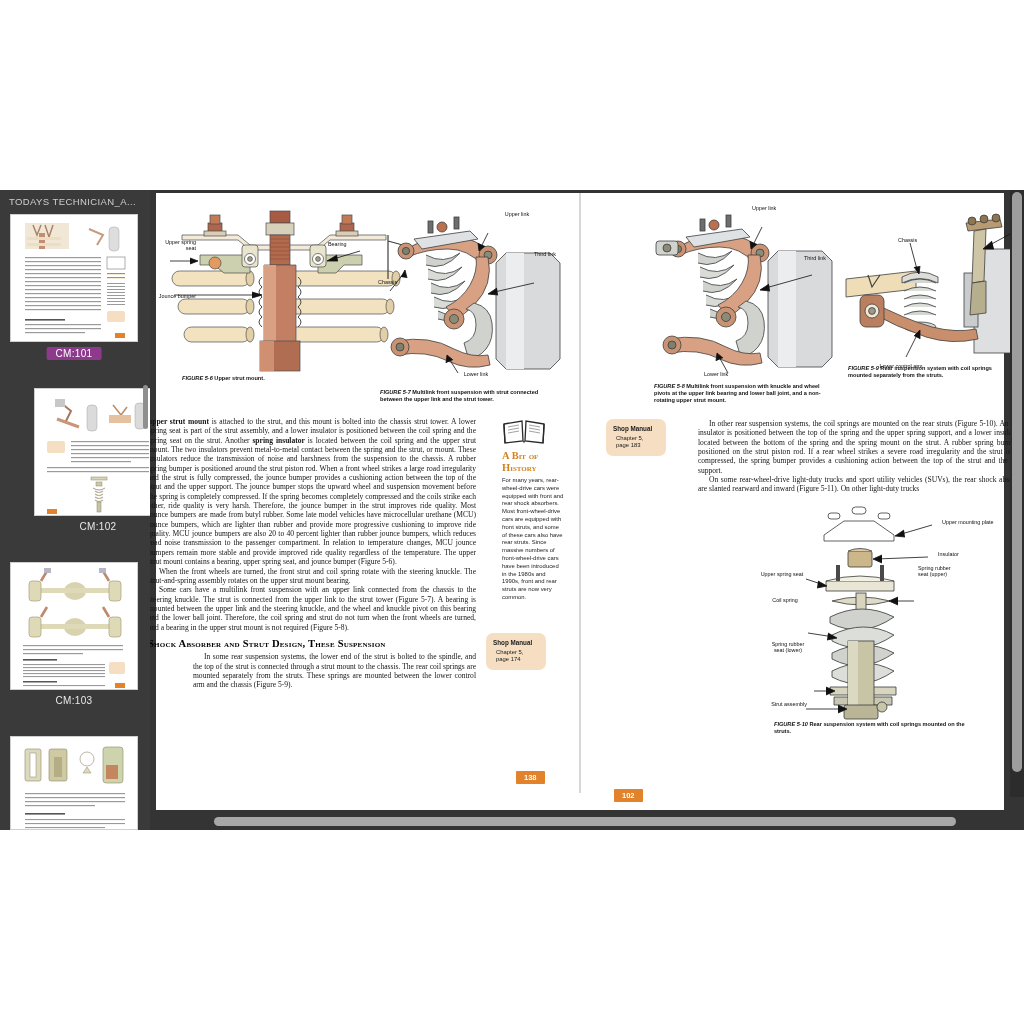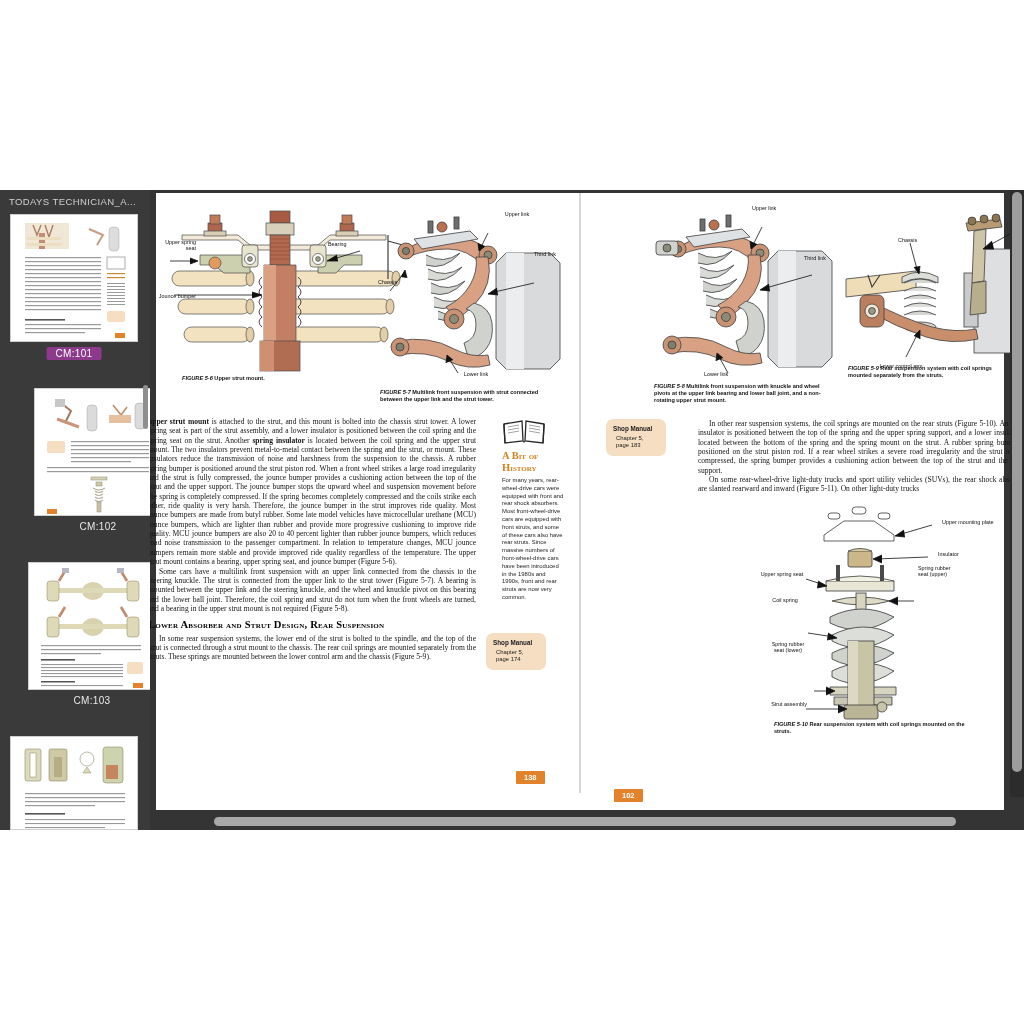"When the front wheels are" p { html: none -> <p>When the front wheels are turned, the front strut and coil spring rotate with the steering knuckle. The strut-and-spring assembly rotates on the upper strut mount bearing.</p> }
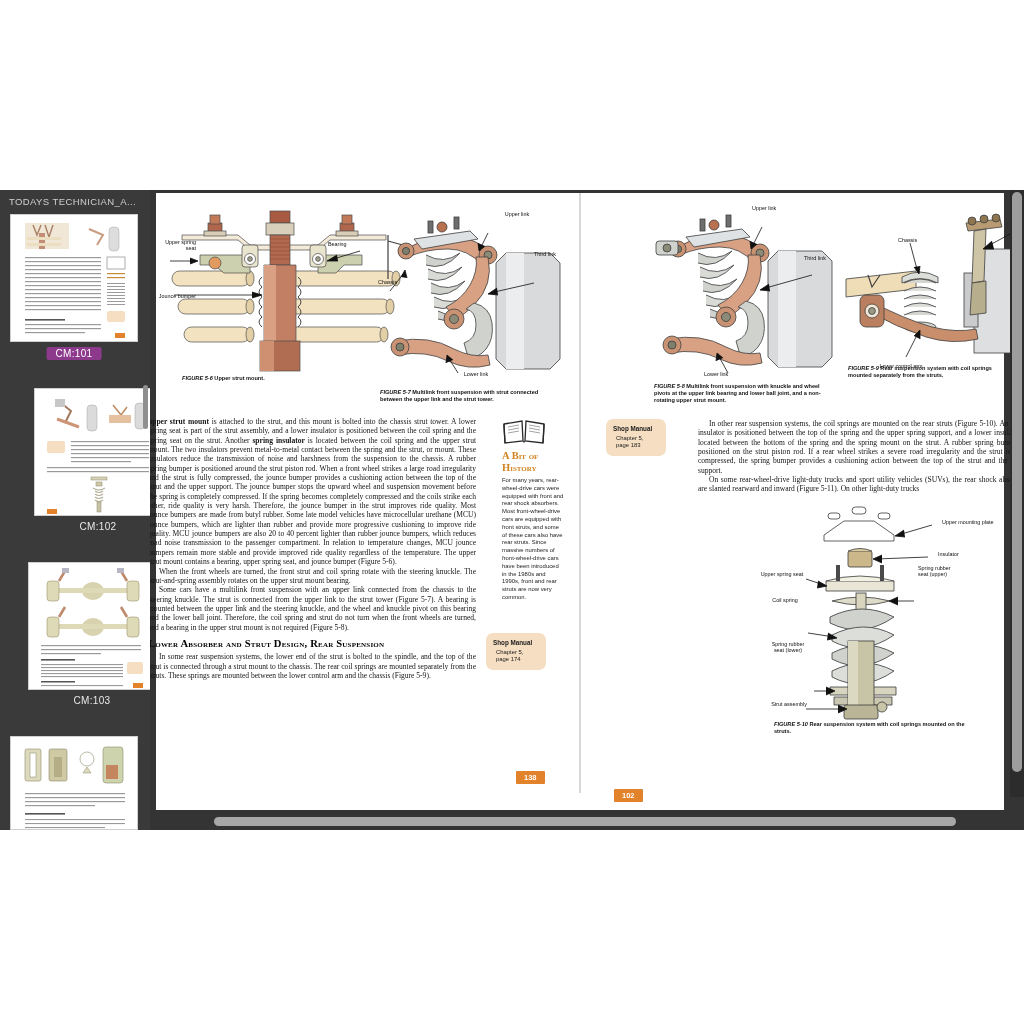"Lower Absorber and Strut Design," div.head { text: Lower Absorber and Strut Design, Rear -> Shock Absorber and Strut Design, These }
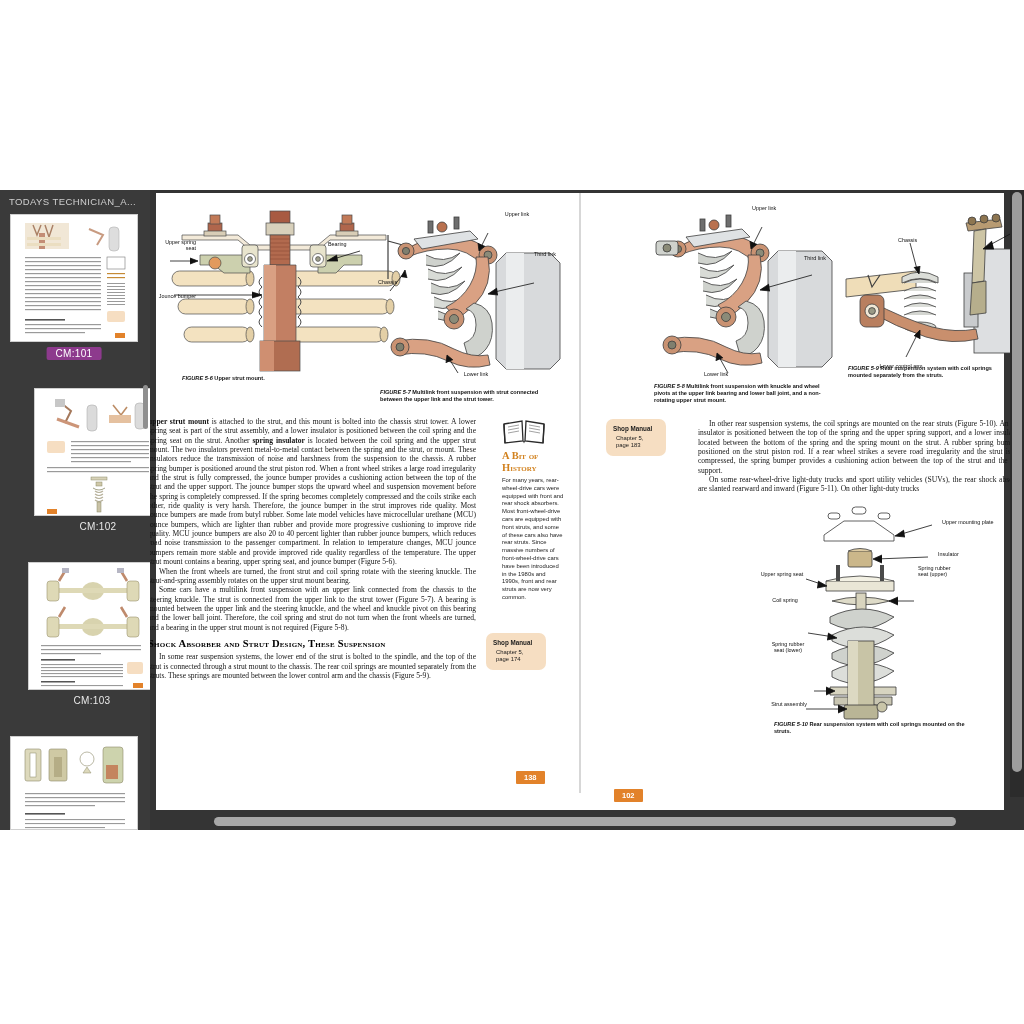"In some rear suspension systems," p { margin-left: none -> 45px }
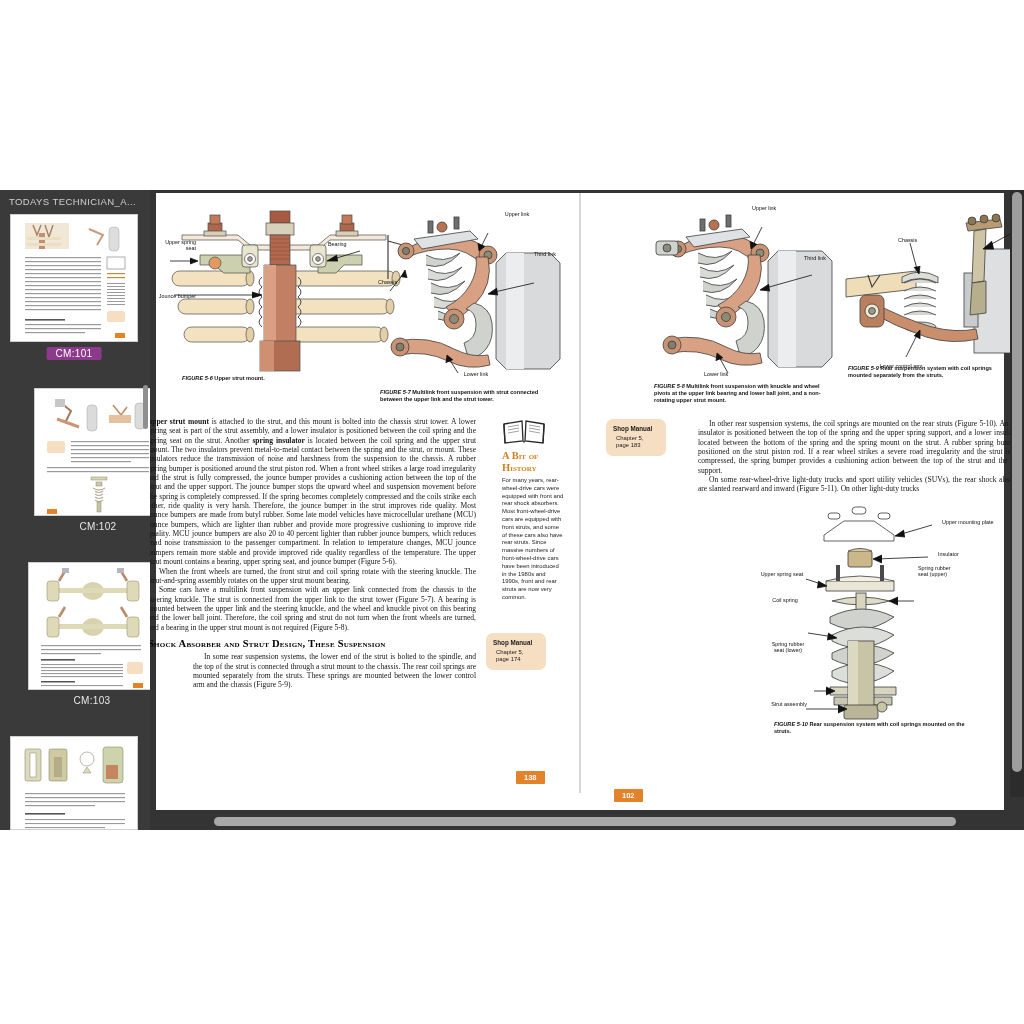"CM:103" div.thumb-wrap { margin-left: 18px -> none }
